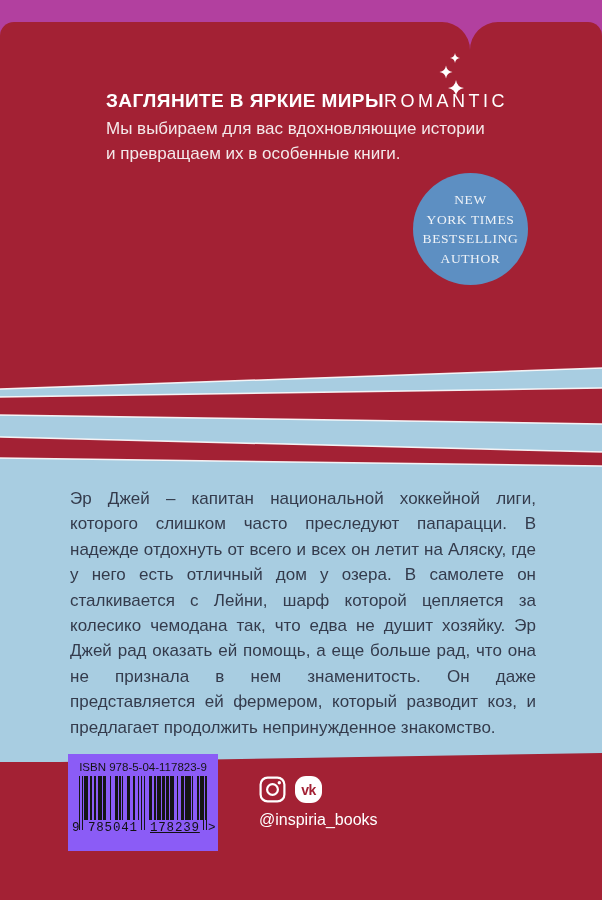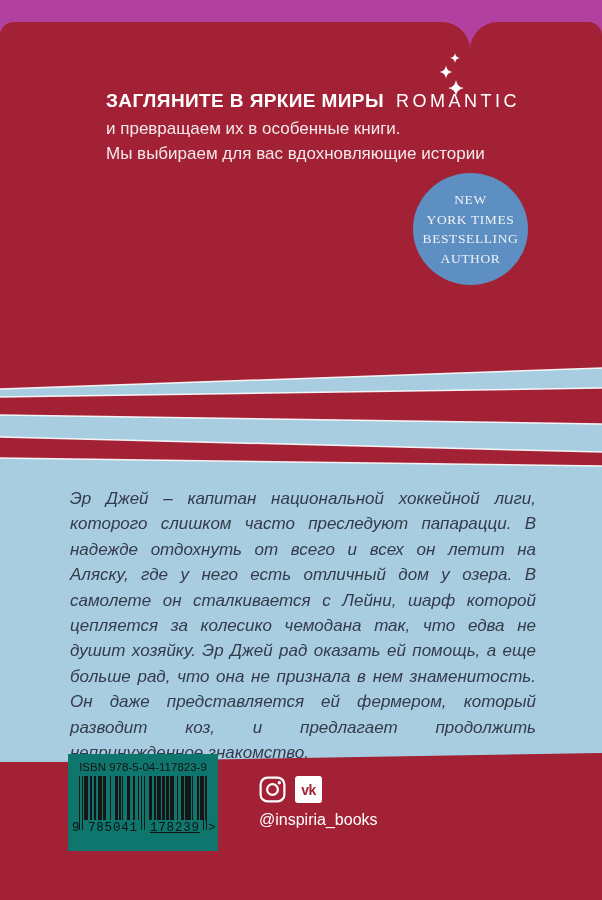"ЗАГЛЯНИТЕ В ЯРКИЕ МИРЫ" .header-row { gap: 12px -> none }
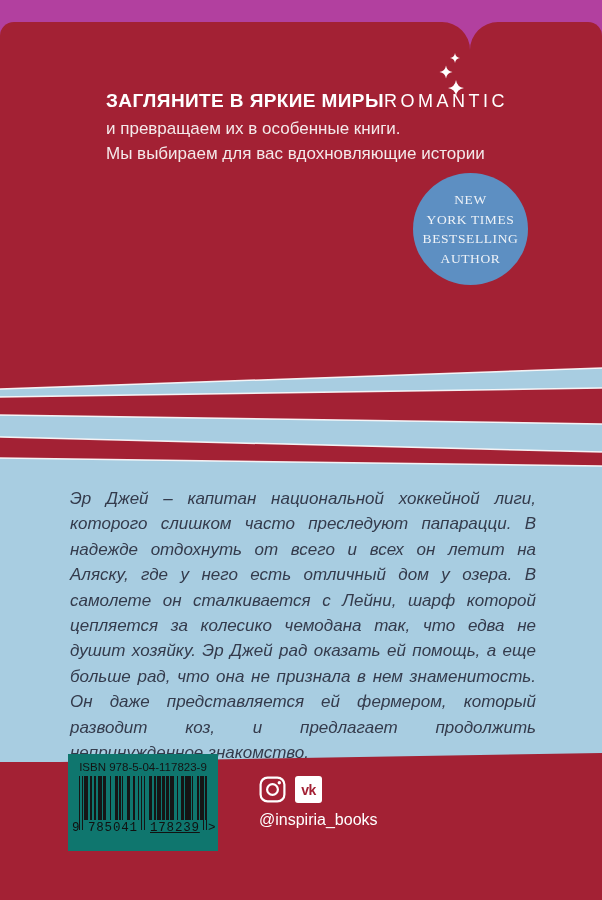"и превращаем их в особенные" div { order: before "Мы выбираем для вас вдохновляющие" -> after "Мы выбираем для вас вдохновляющие" }
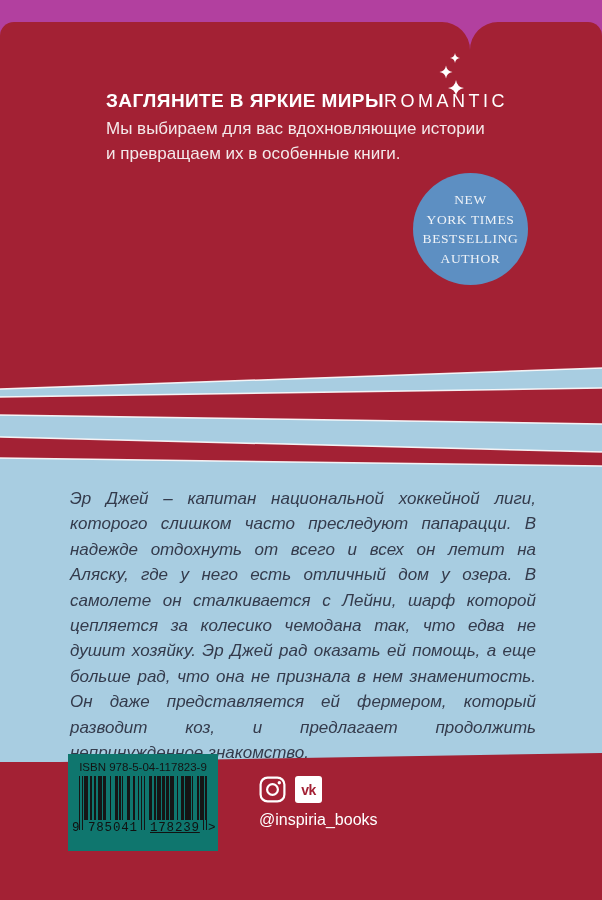"Эр Джей – капитан национальной" .main-blue { font-style: italic -> none }
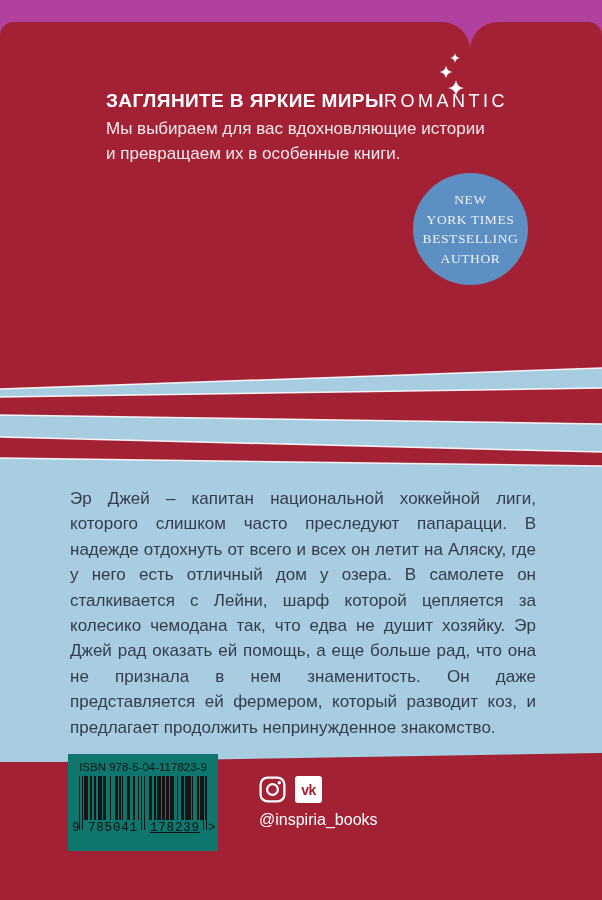"ISBN 978-5-04-117823-9" .barcode-box { background: #0f766e -> #8b5cf6 }
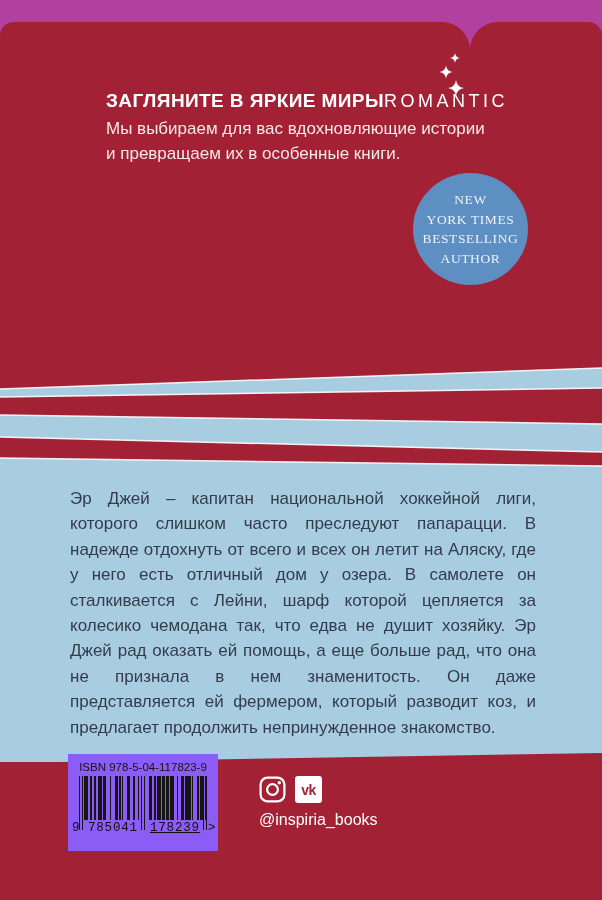"vk" .vk { border-radius: 3px -> 11px }
